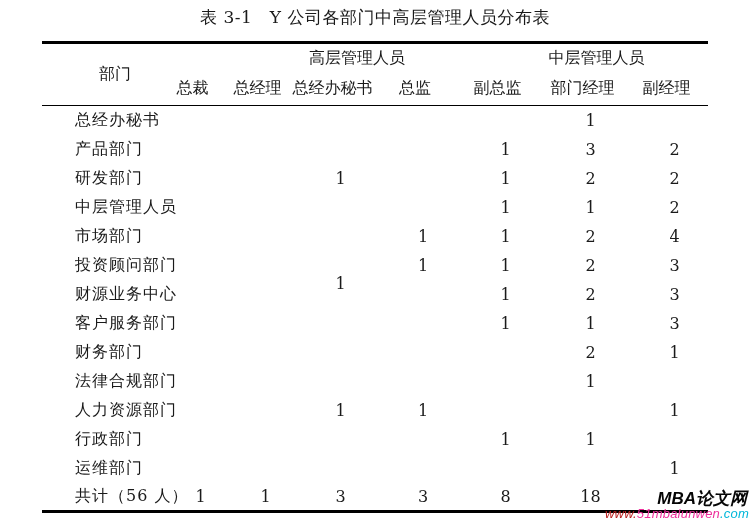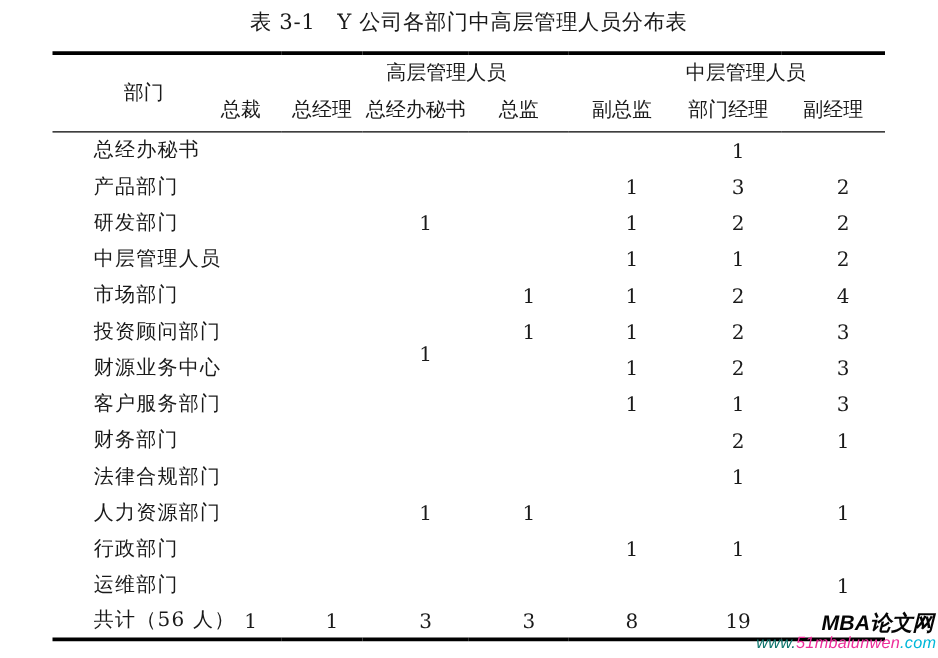"19" td.num { text: 19 -> 18 }
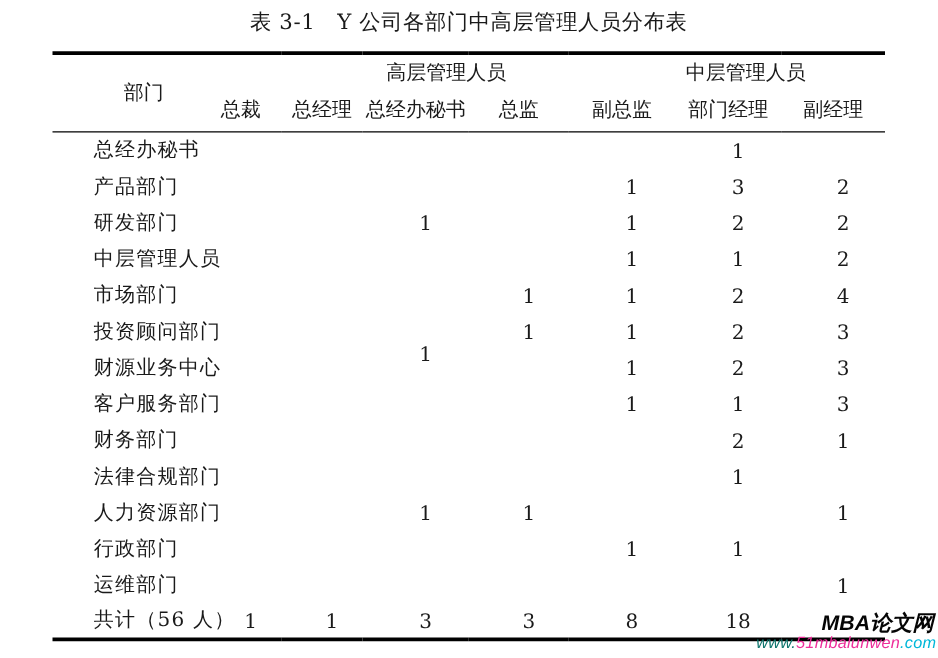"www." .wm-url .u-www { color: #0f766e -> #b91c1c }
